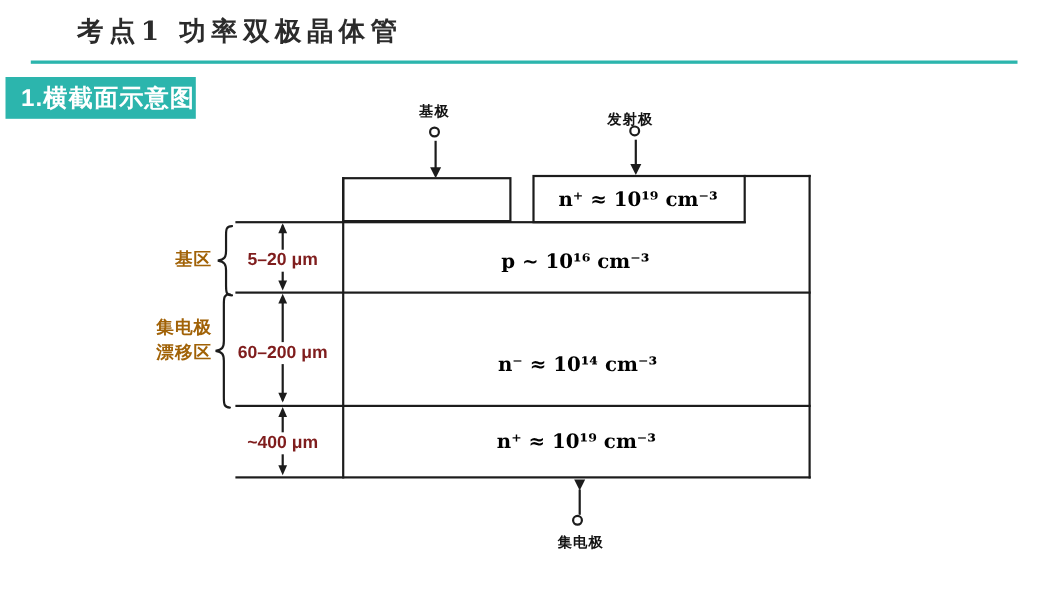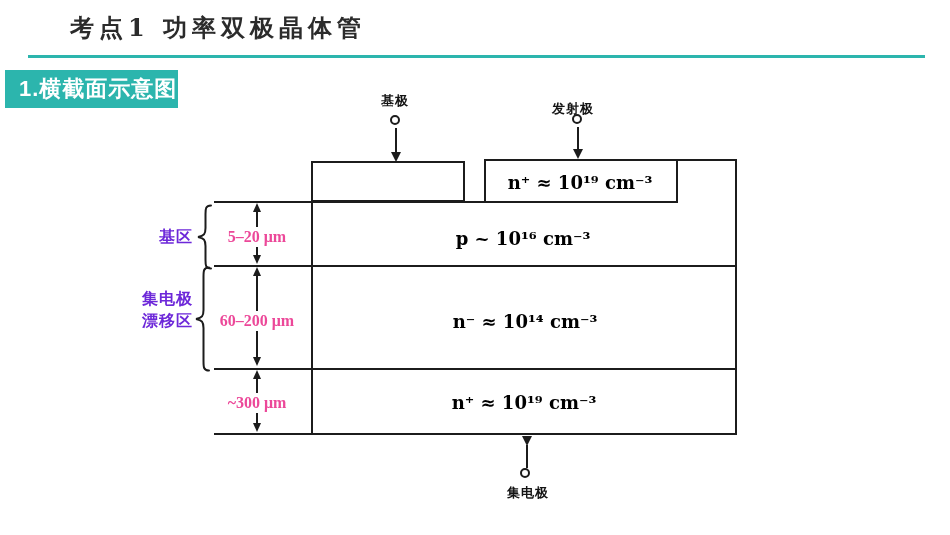"基区" .region-label { color: #6d28d9 -> #a16207 }
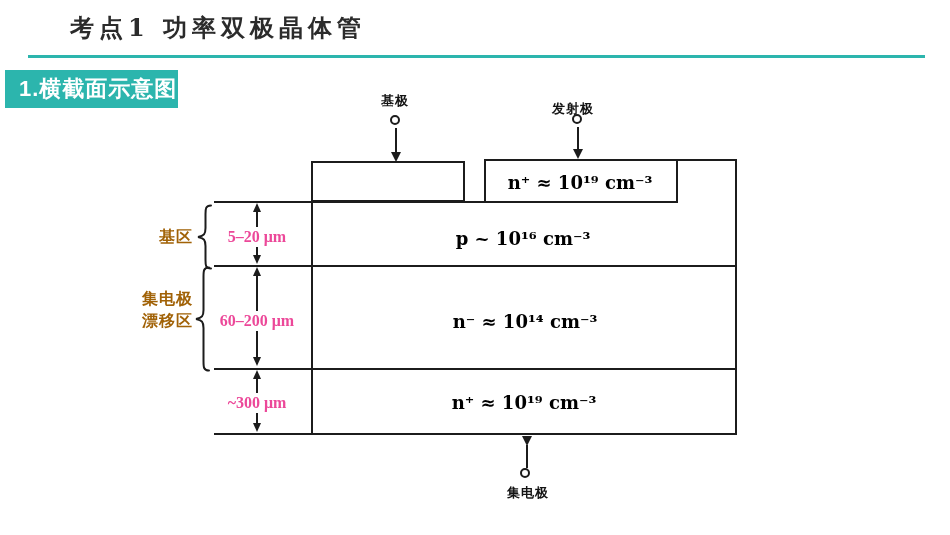"5–20 μm" .dim-label { color: #ec4899 -> #7f1d1d; font-family: Liberation Serif, serif -> Liberation Sans, sans-serif }
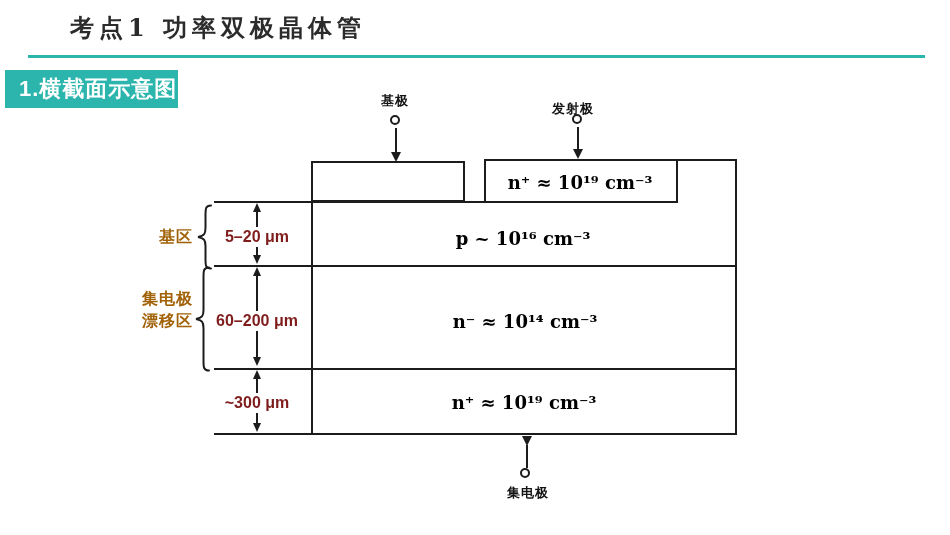"n⁻ ≈ 10¹⁴ cm⁻³" div.doping { top: 321px -> 332px }
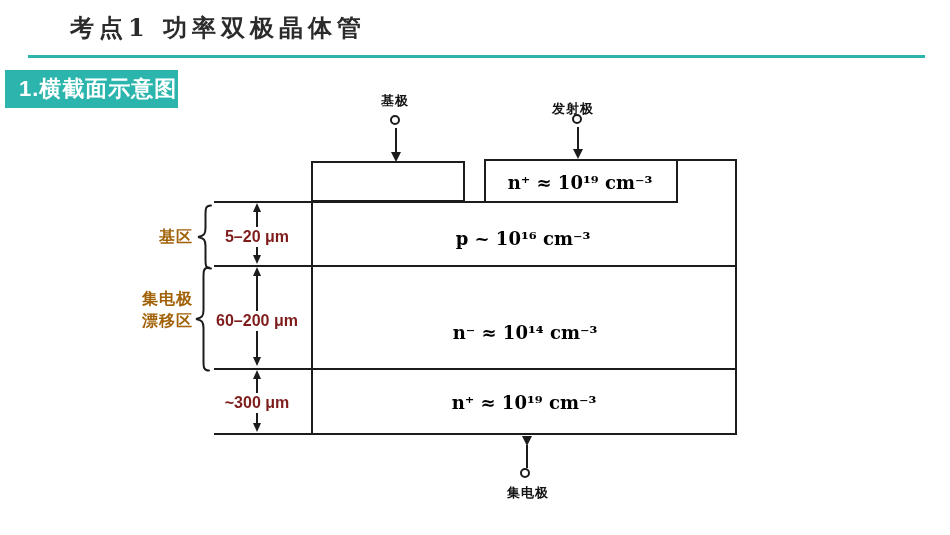"~300 μm" div.dim-label { text: 300 -> 400 }
